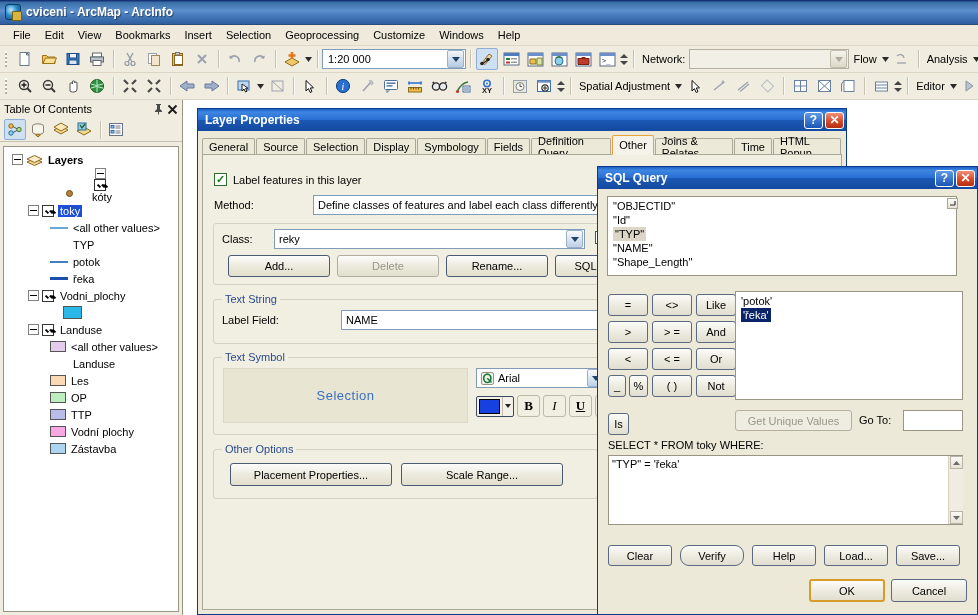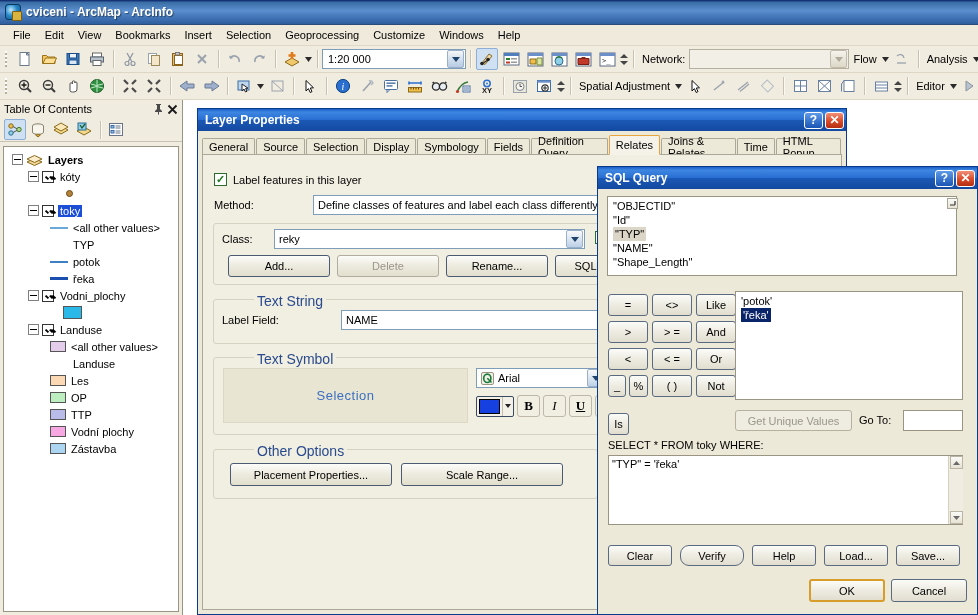"Relates" div.tab { text: Relates -> Other }
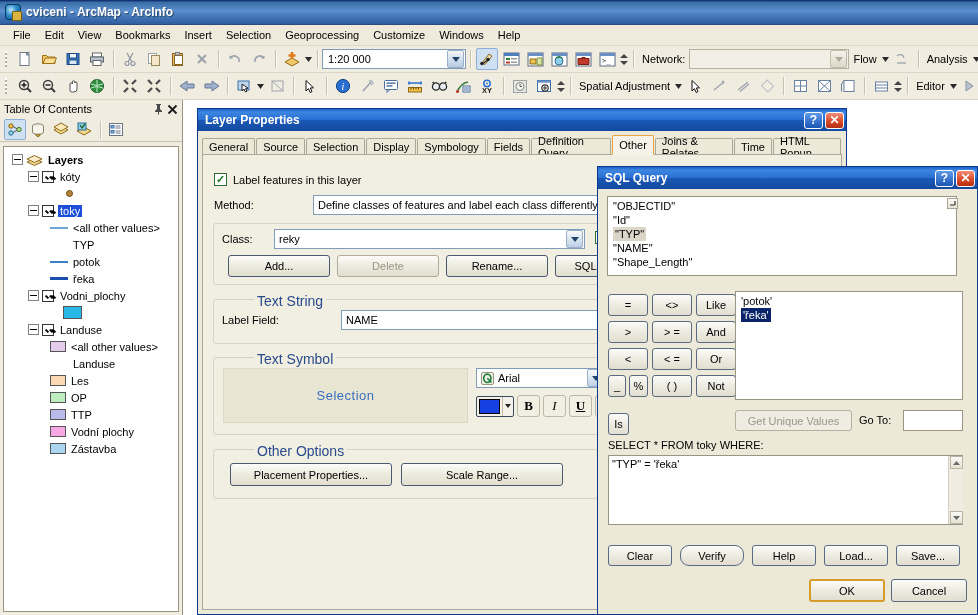"kóty" div.trow { flex-direction: none -> column }
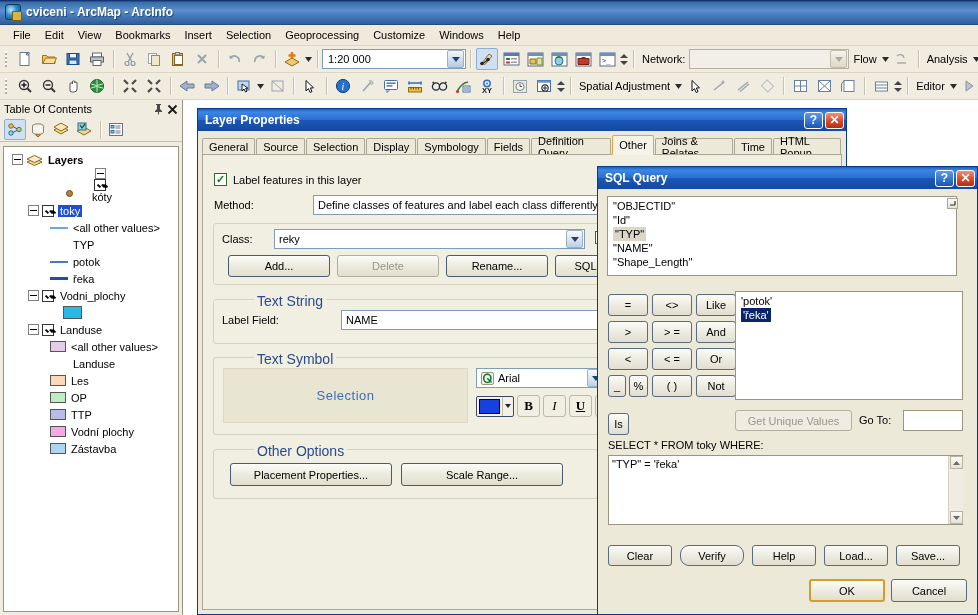"Text String" .grp > .cap { font-size: 14px -> 11px; margin-left: 32px -> none }
